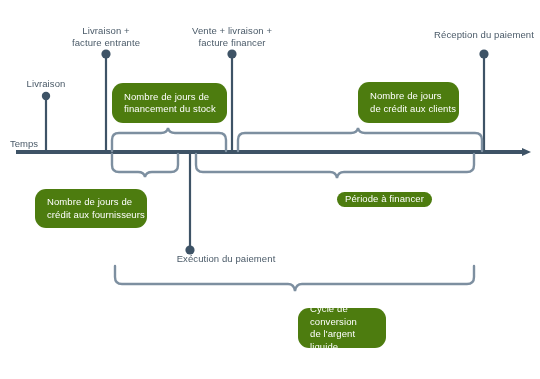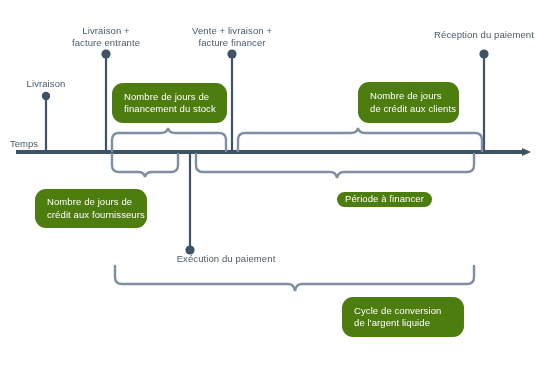"Cycle de conversion" div.pill { margin-left: 44px -> none; top: 297px -> 308px; width: 122px -> 88px }
